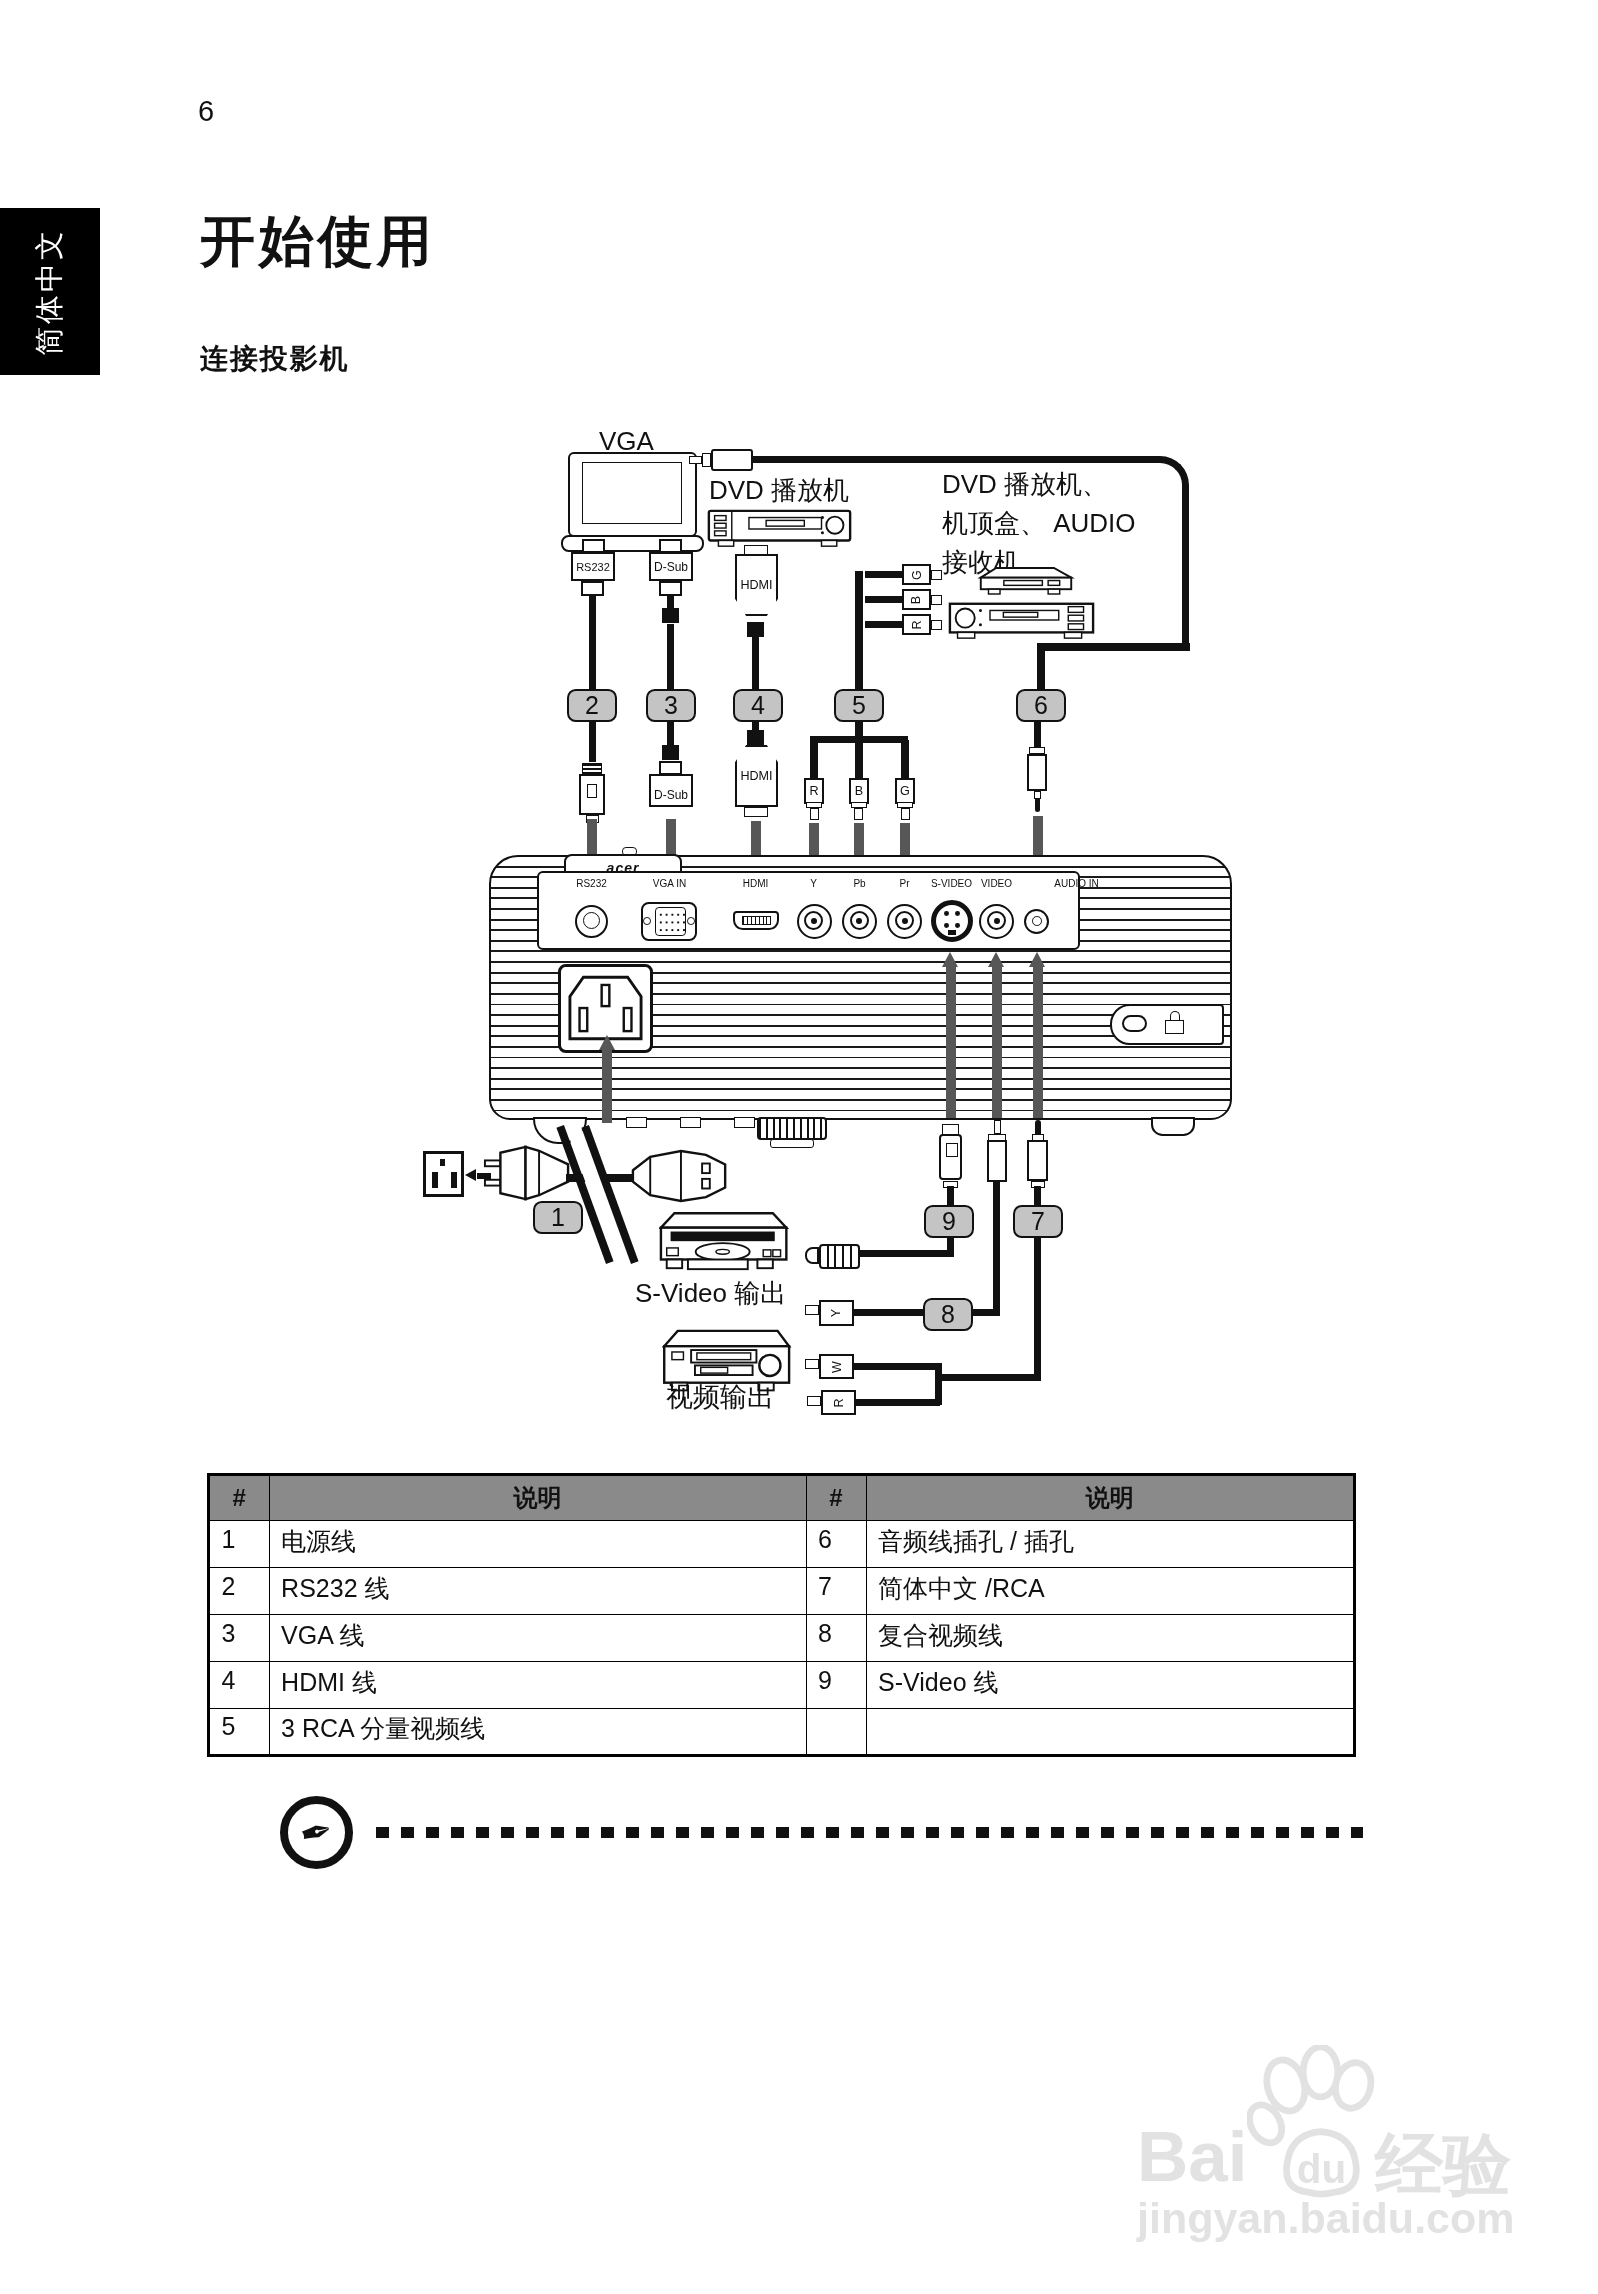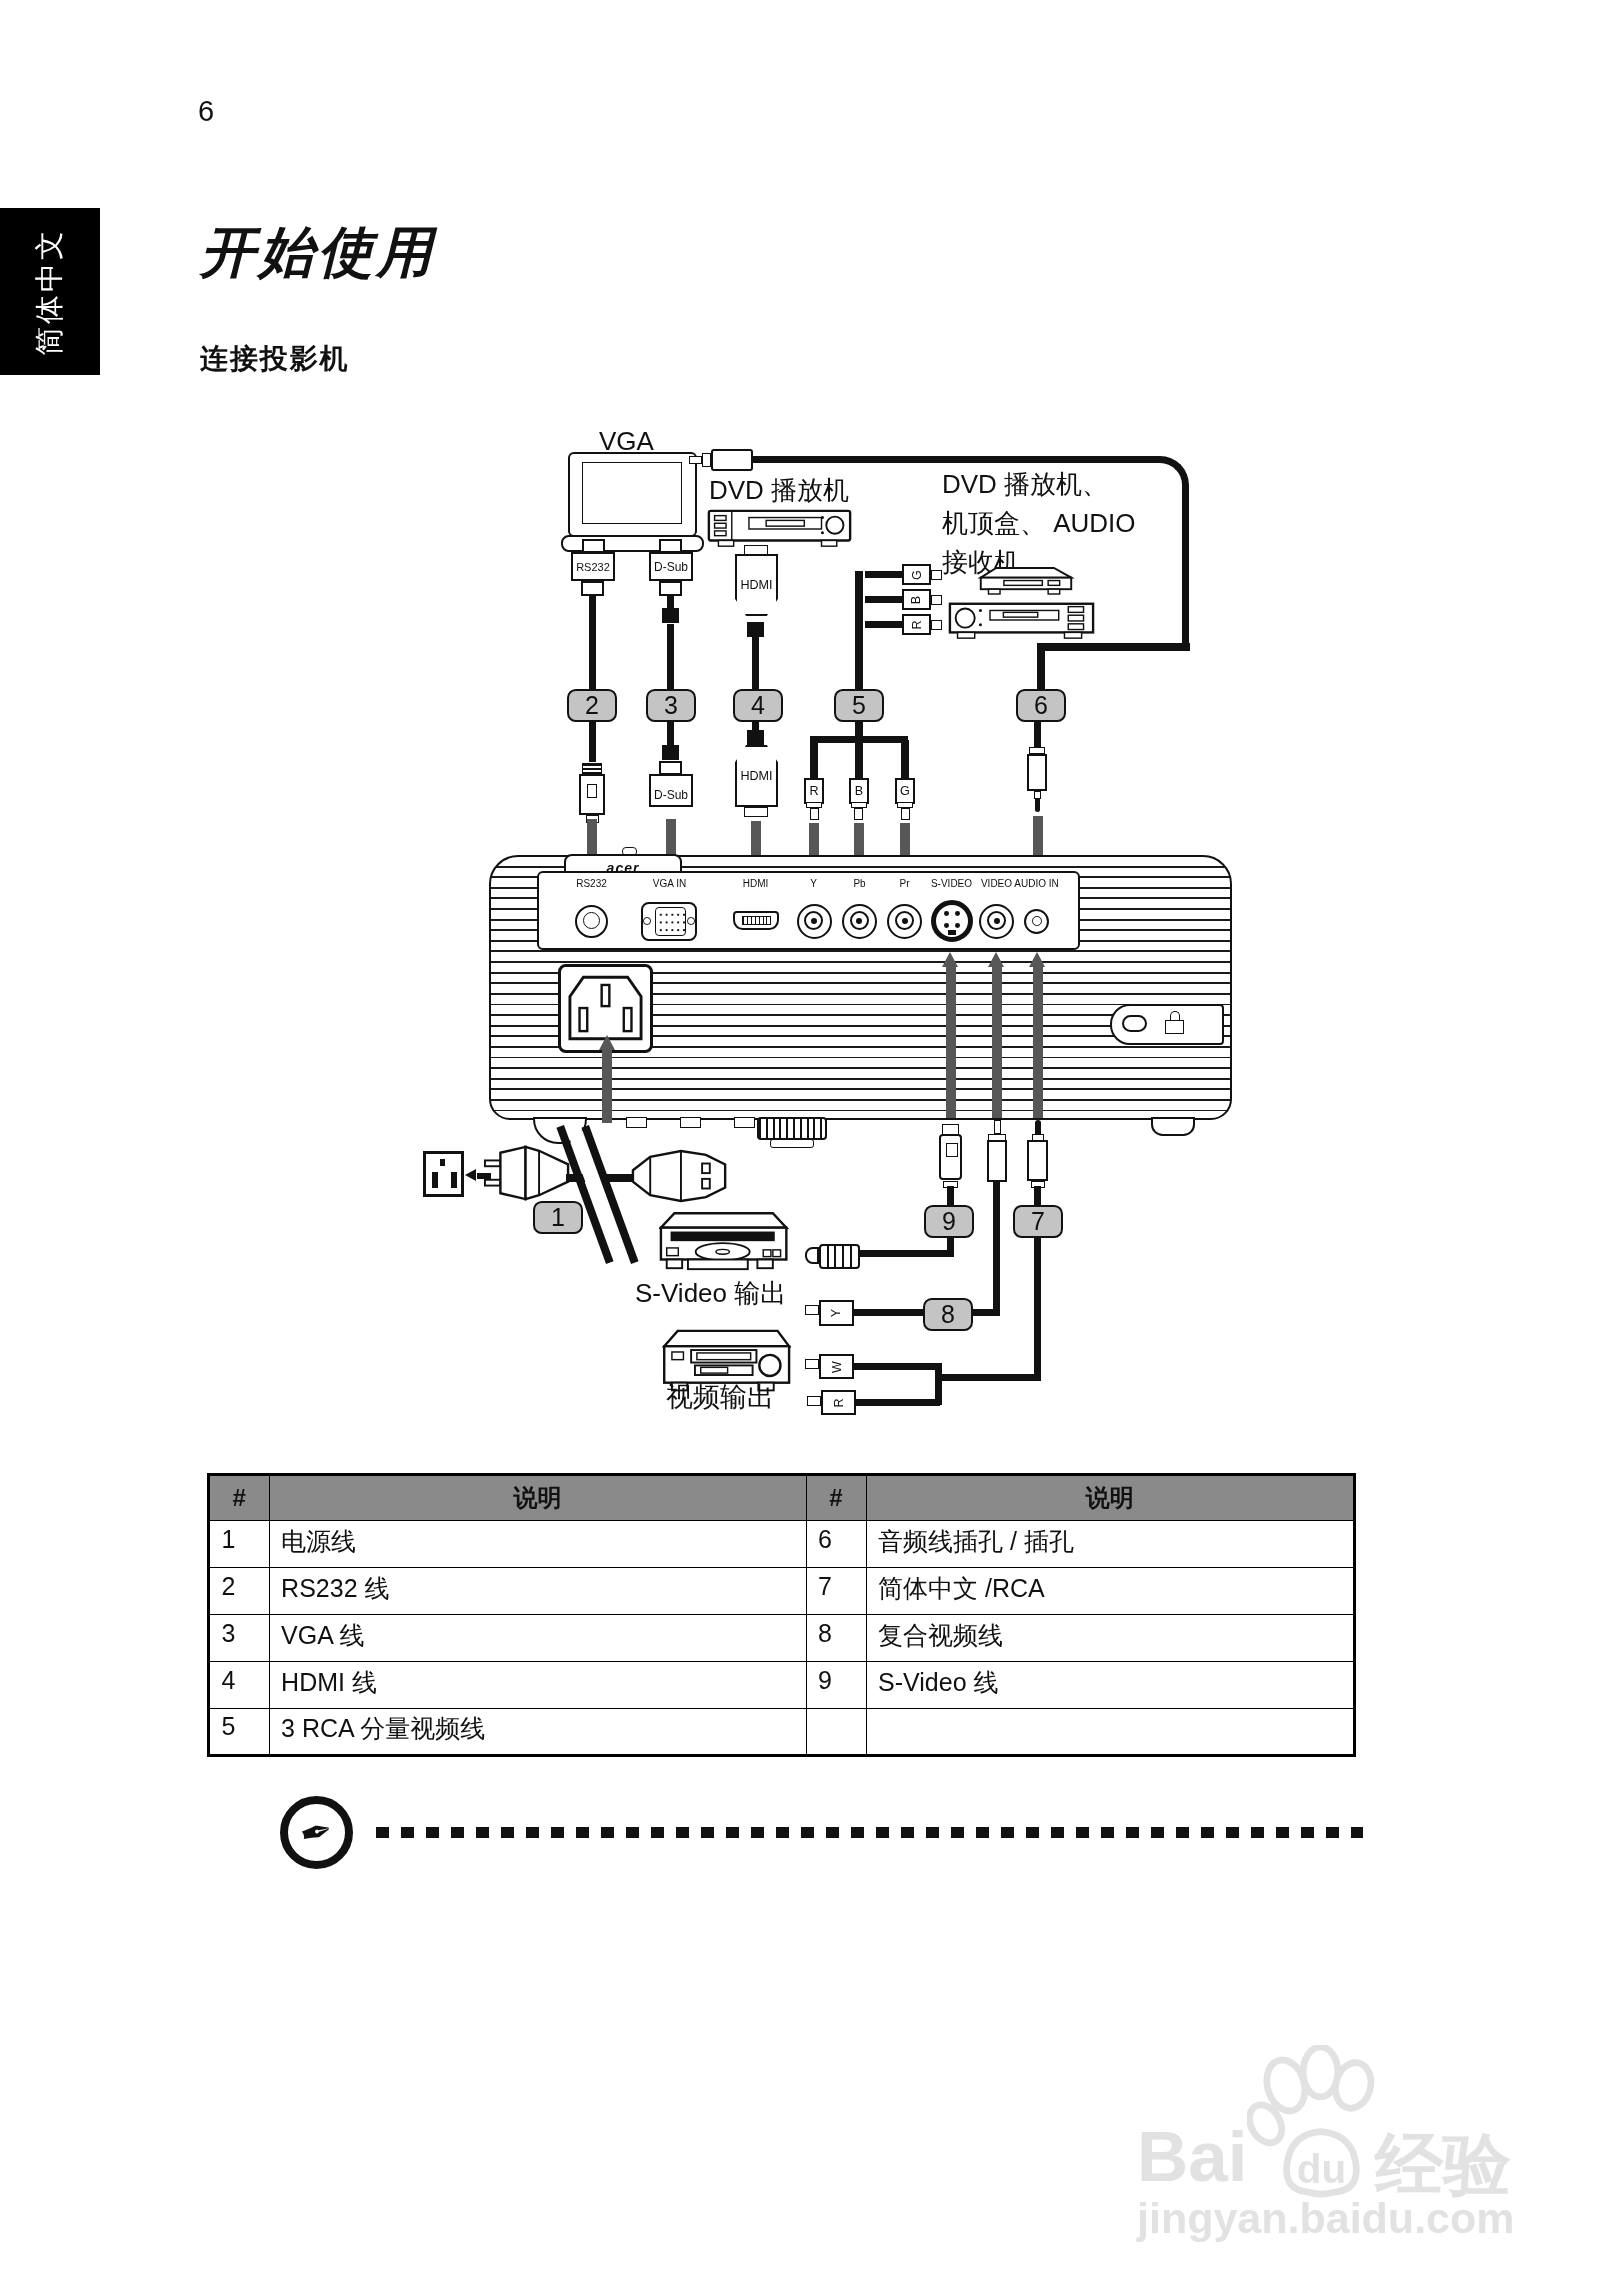"开始使用" div.abs { font-style: italic -> none; top: 216px -> 205px }
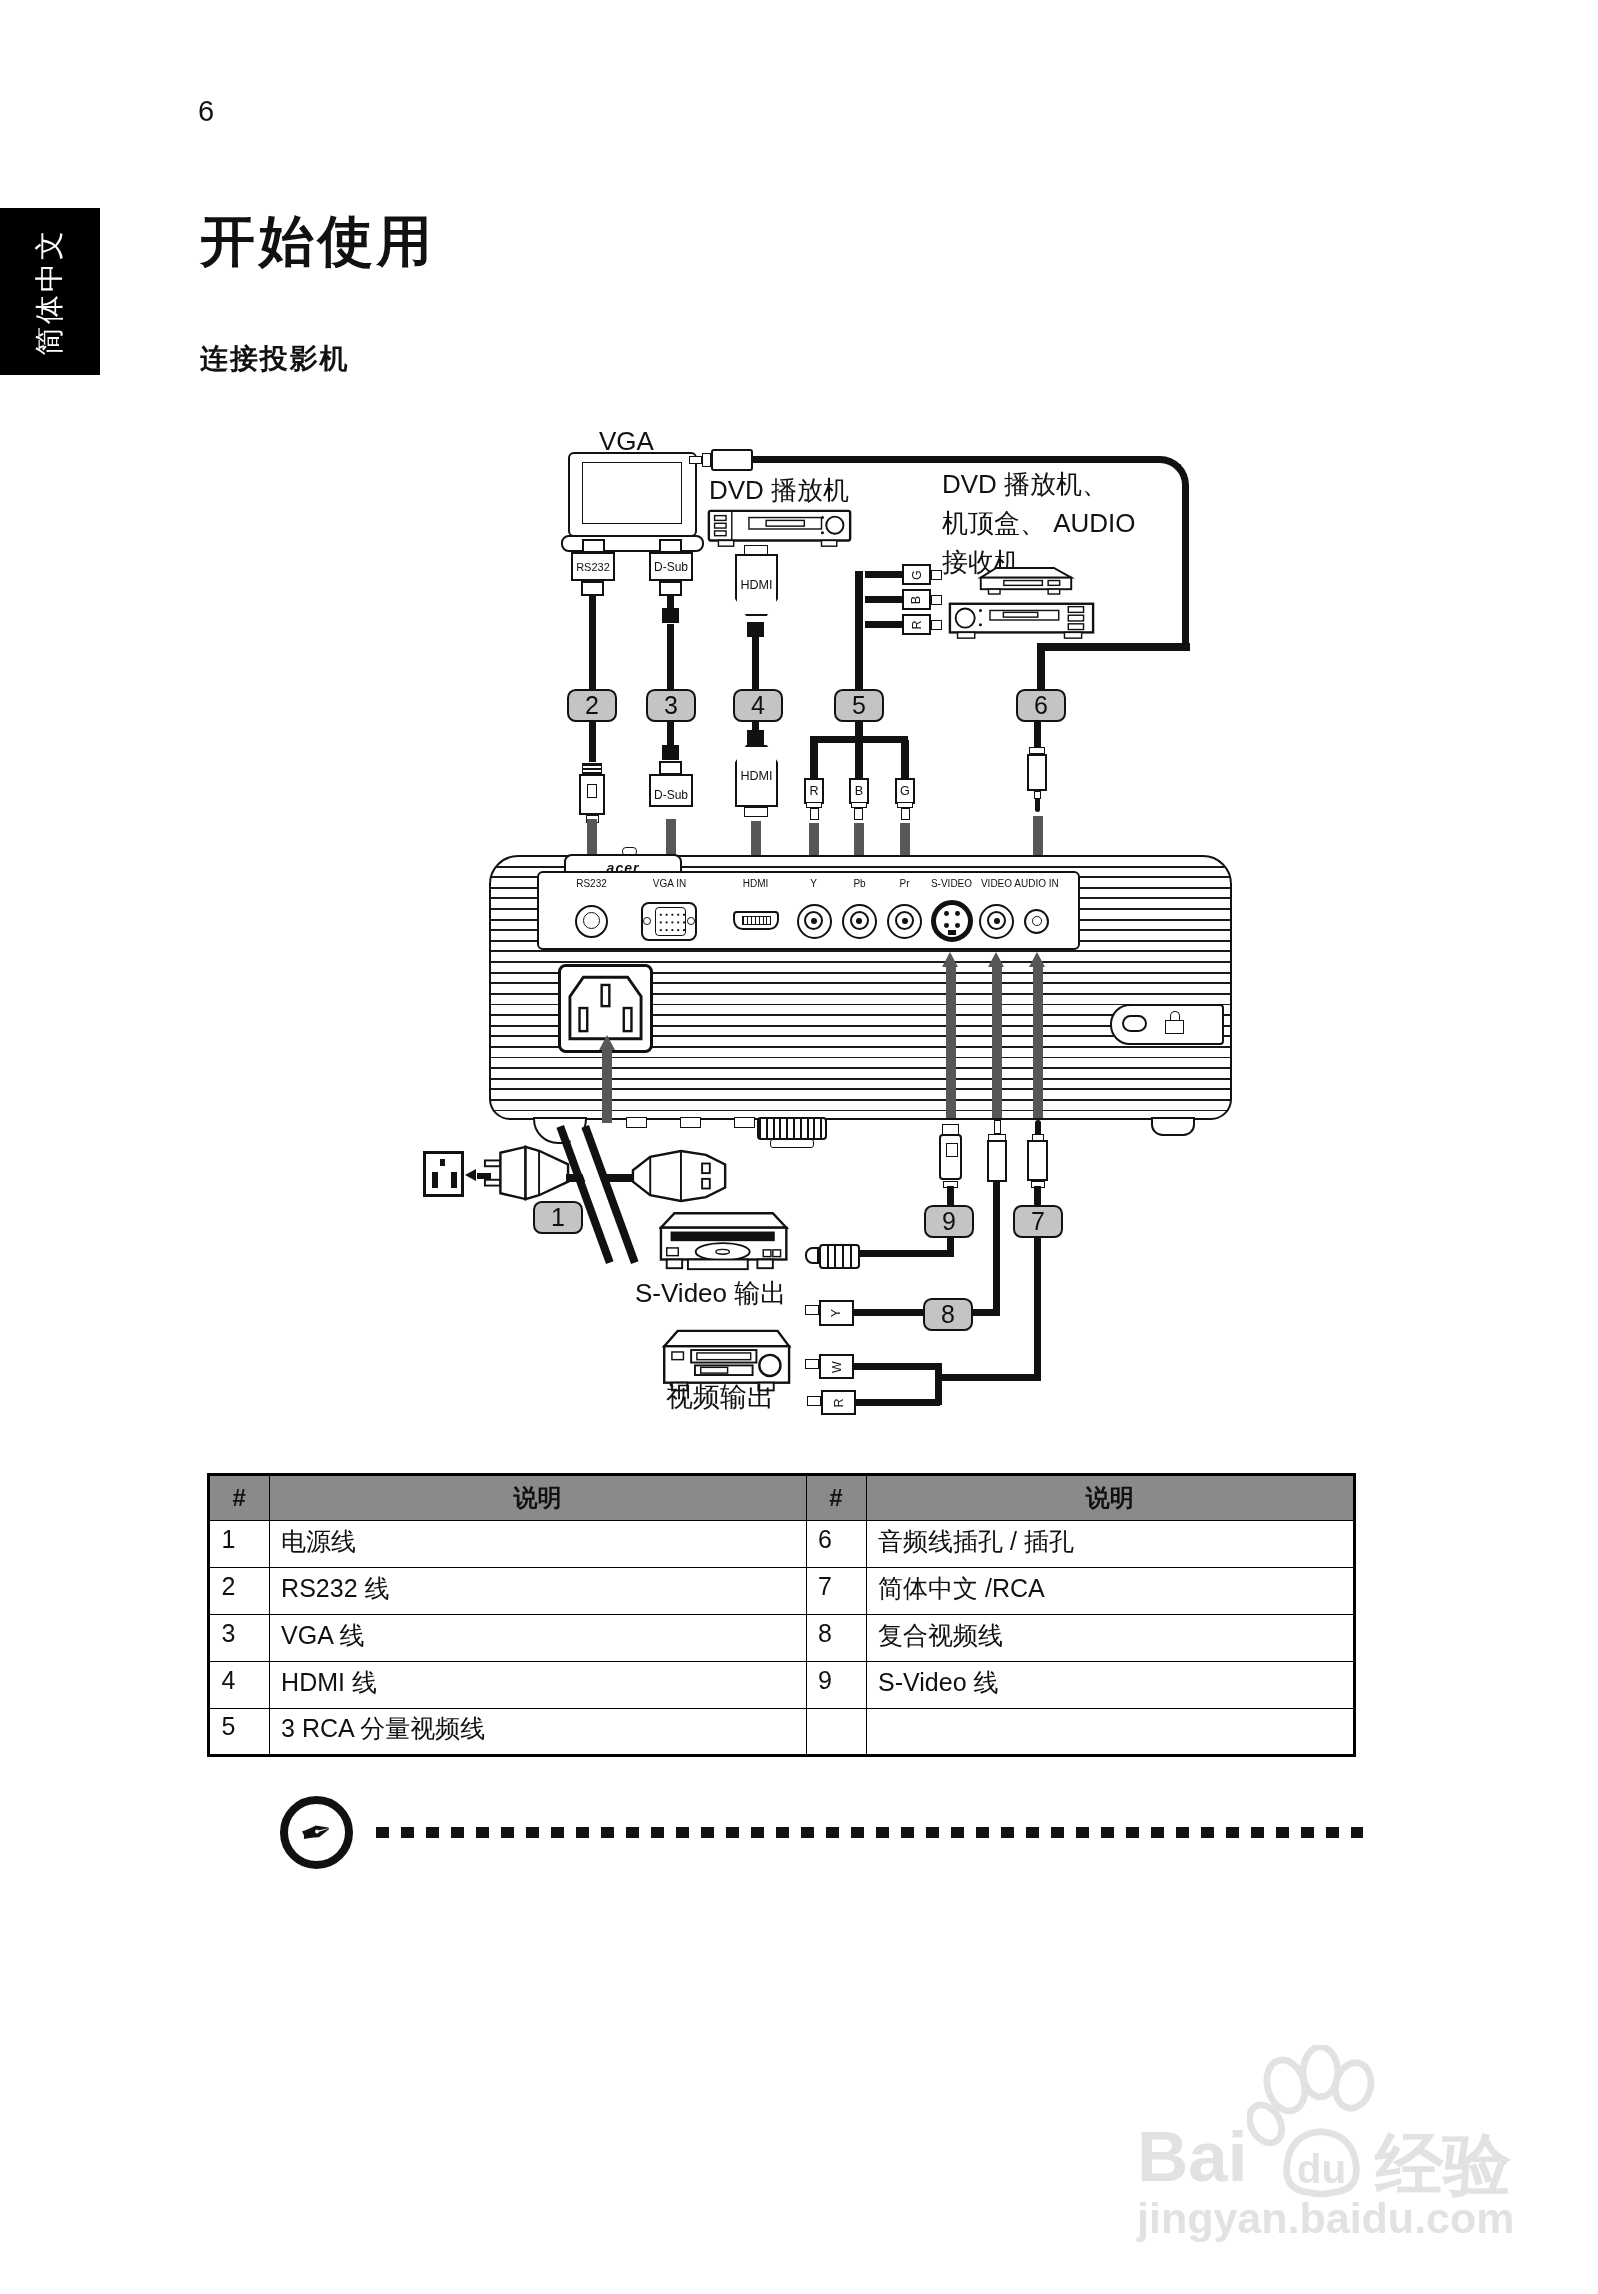"AUDIO IN" div.port-label { left: 996px -> 1036px }
